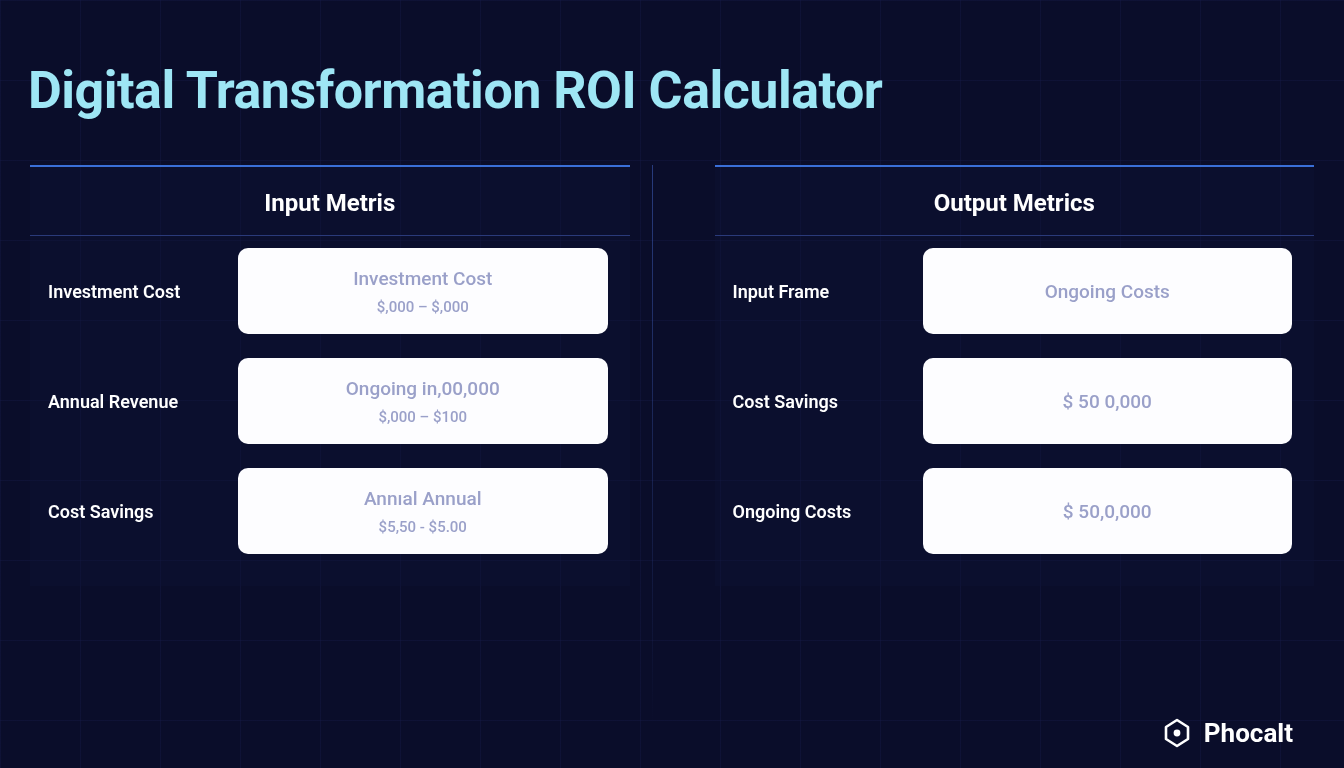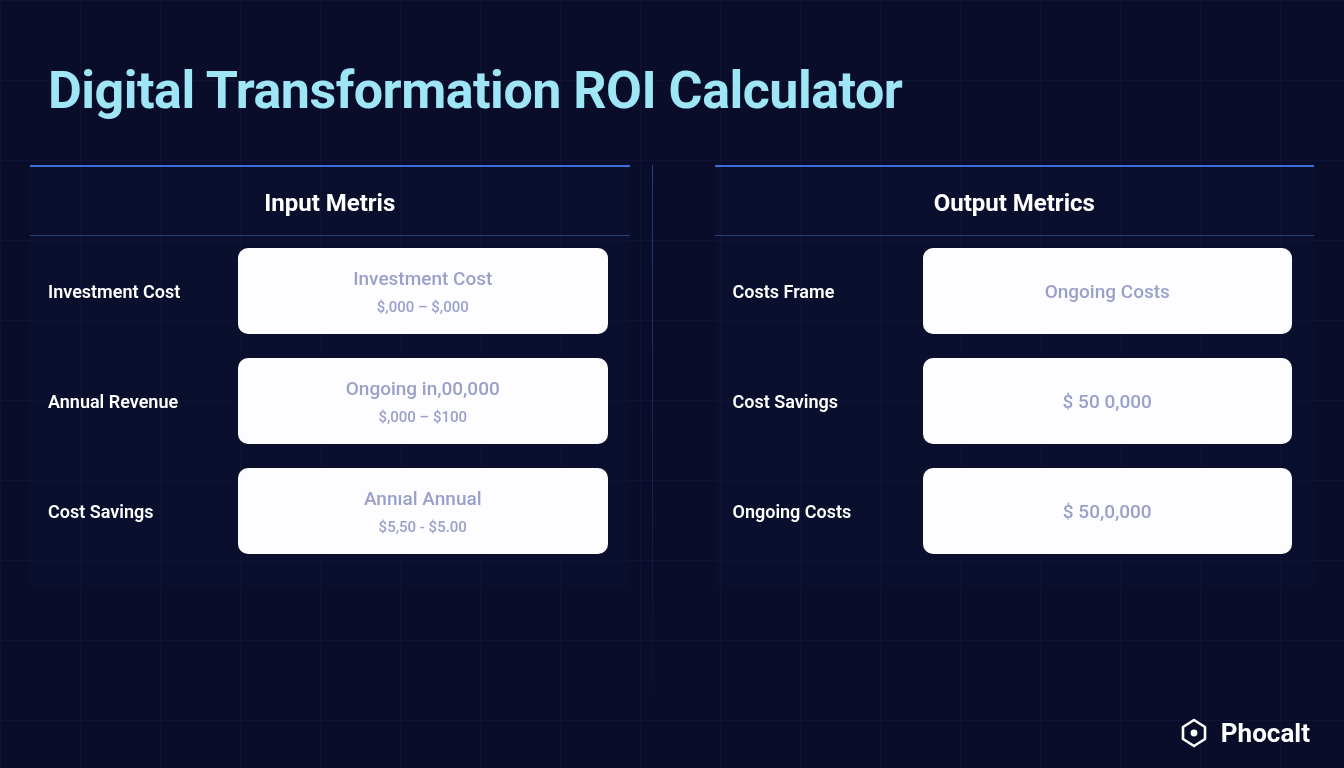"Digital Transformation ROI Calculator" .title { left: 48px -> 28px }
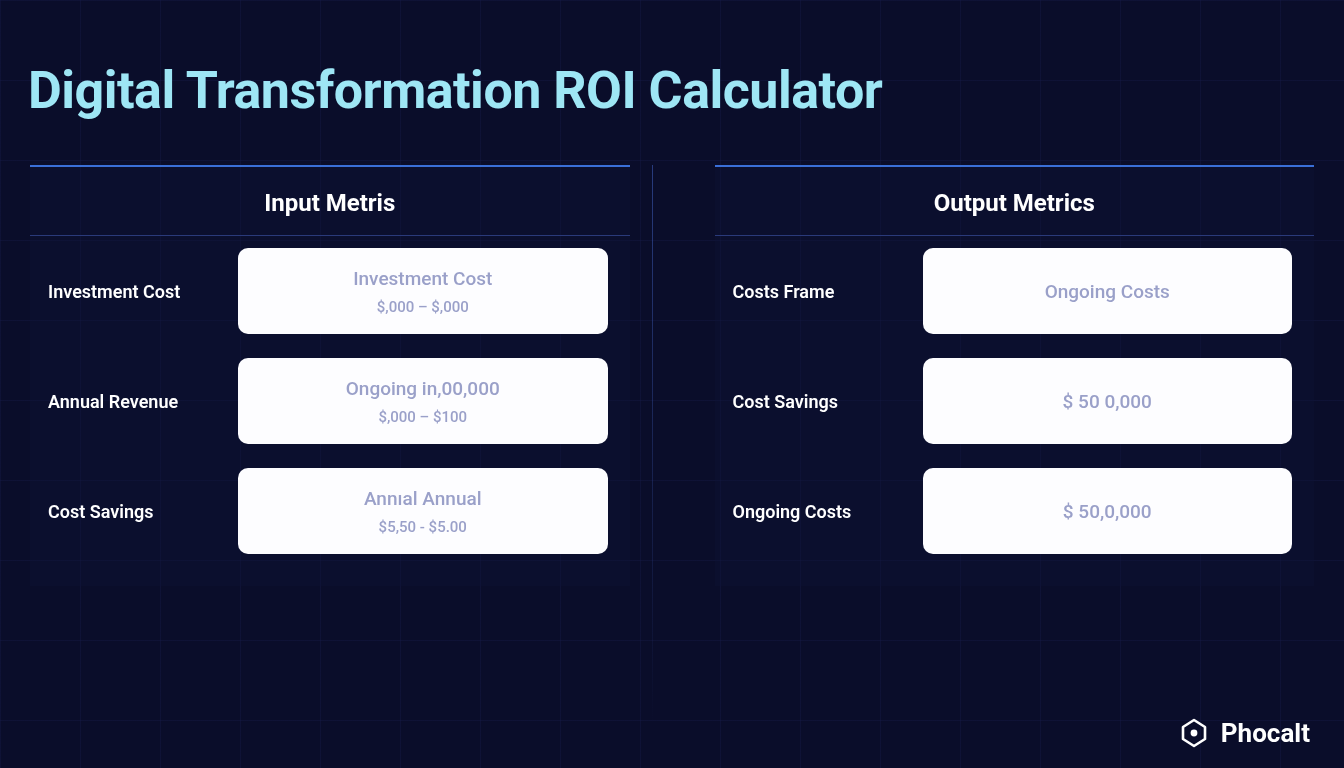"Costs Frame" div.row-label { text: Costs -> Input }
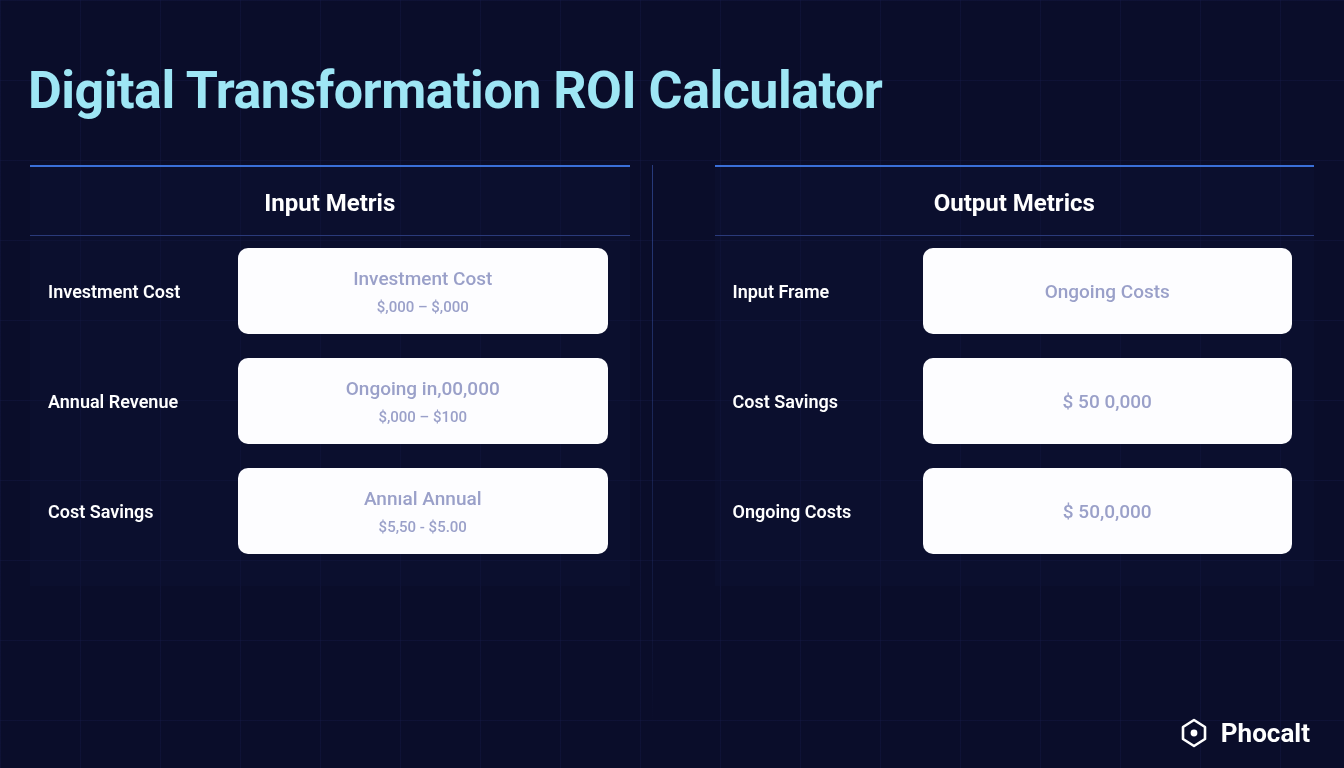"Phocalt" .brand { right: 34px -> 51px }
